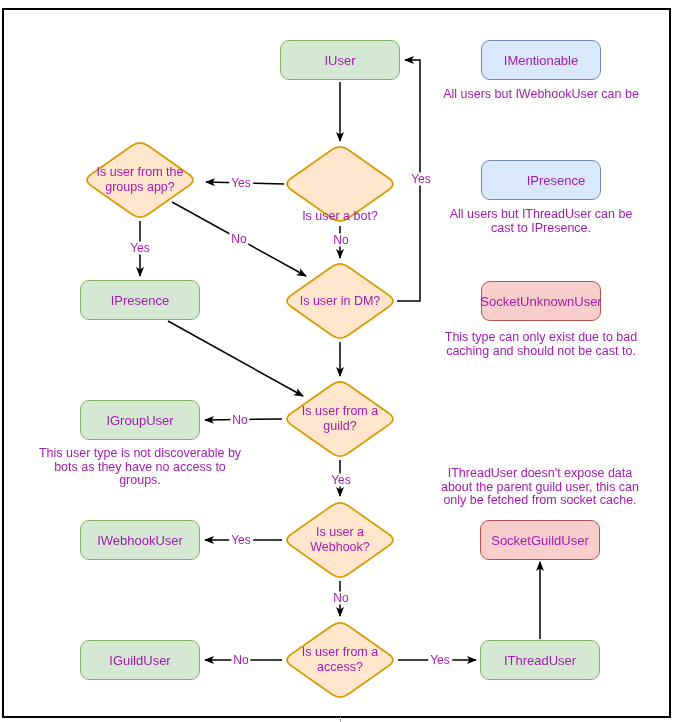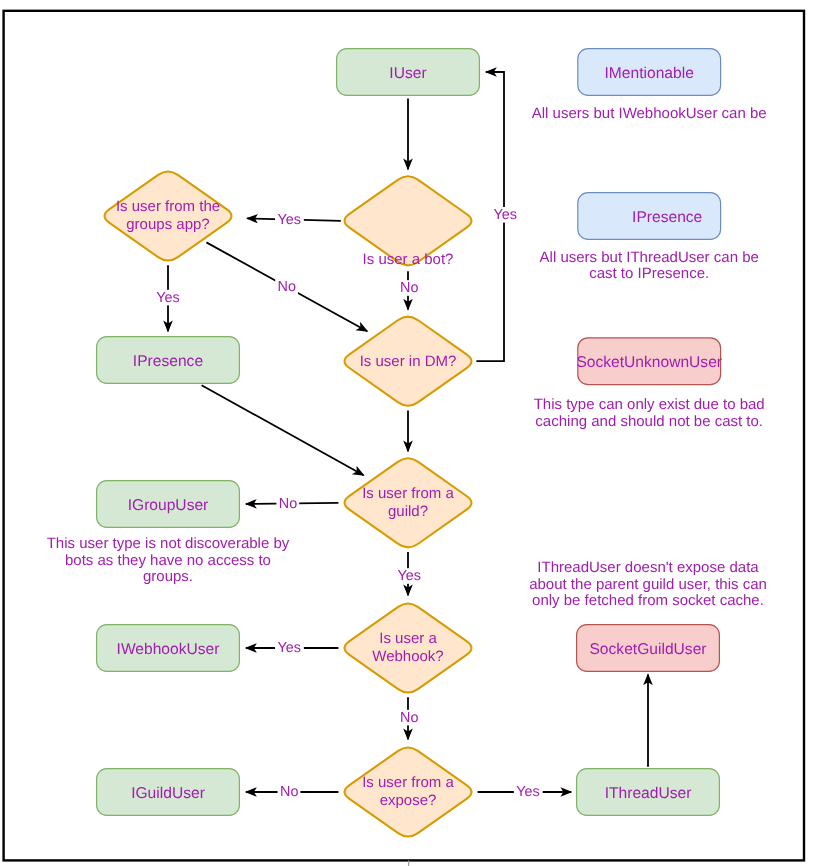"expose?" span { text: expose -> access }
